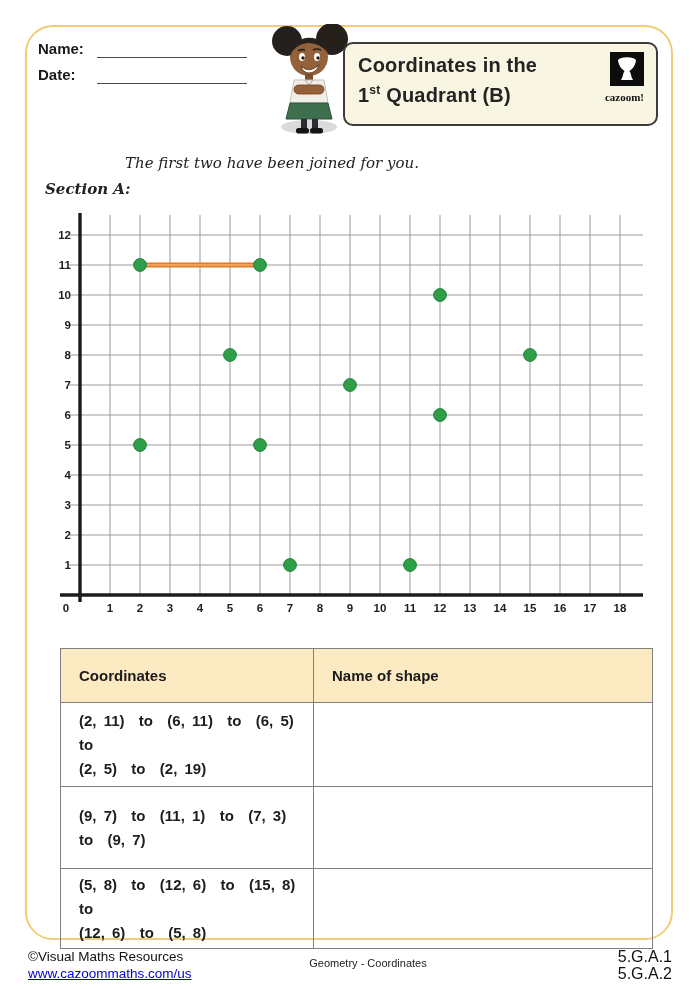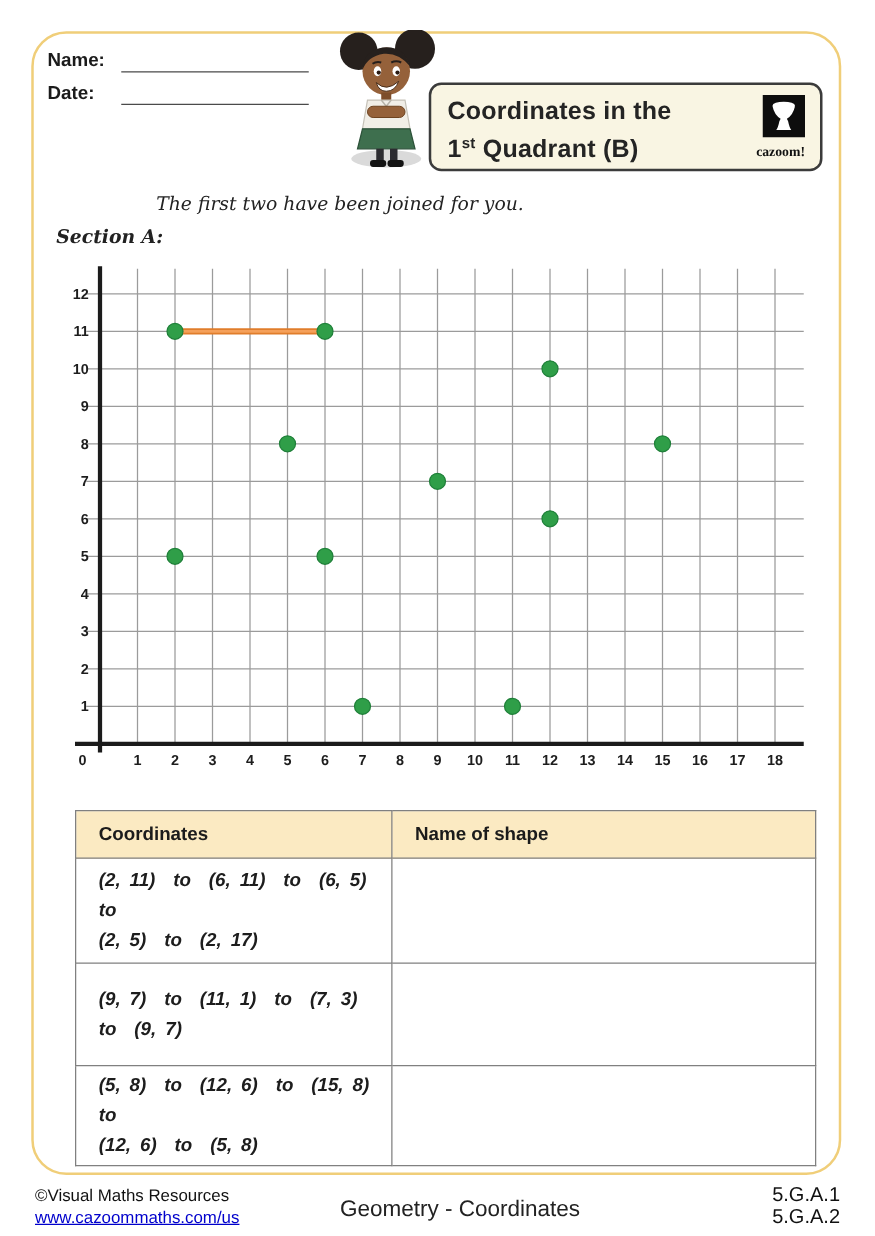"Coordinates in the" .title-box { height: 71px -> 84px; margin-top: 24px -> none }
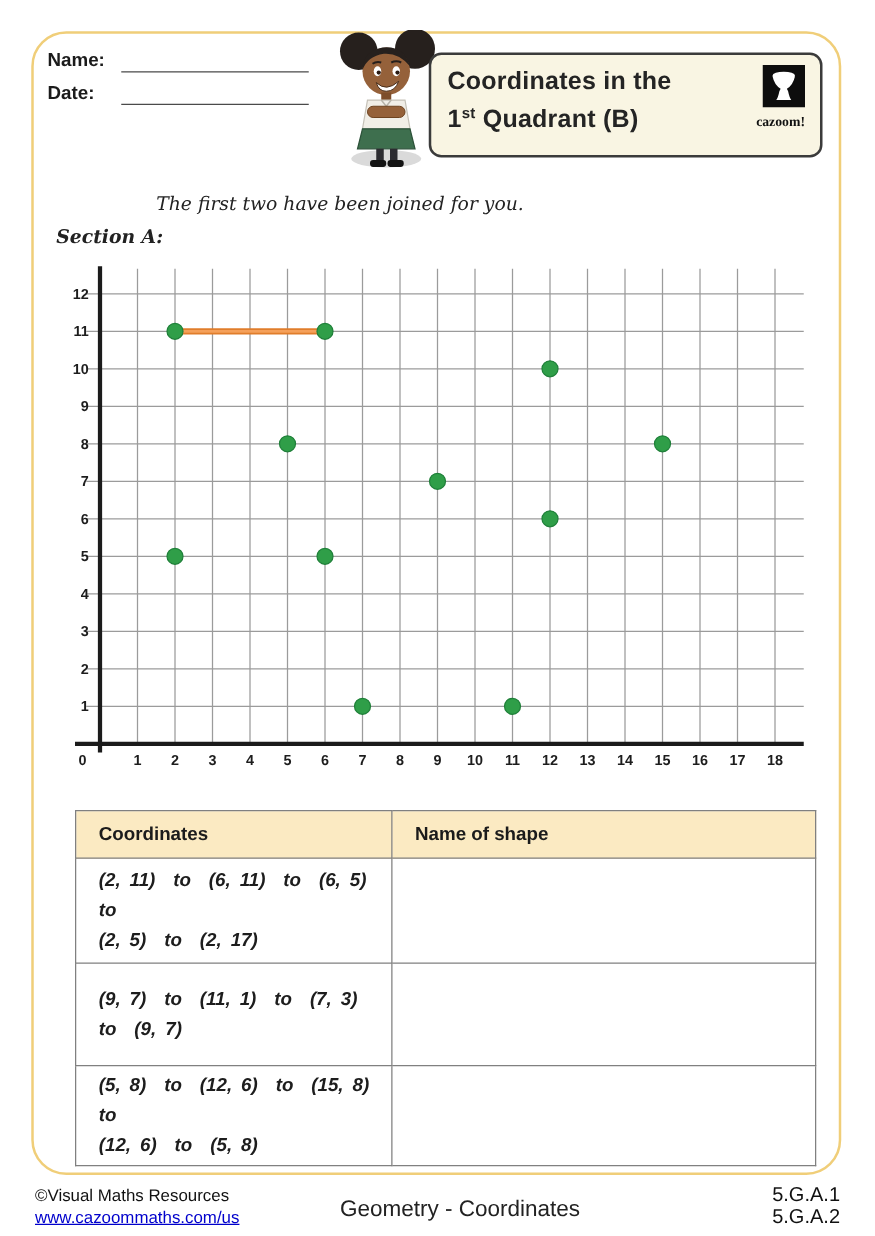"Coordinates" .coord-table th { height: 38px -> 54px }
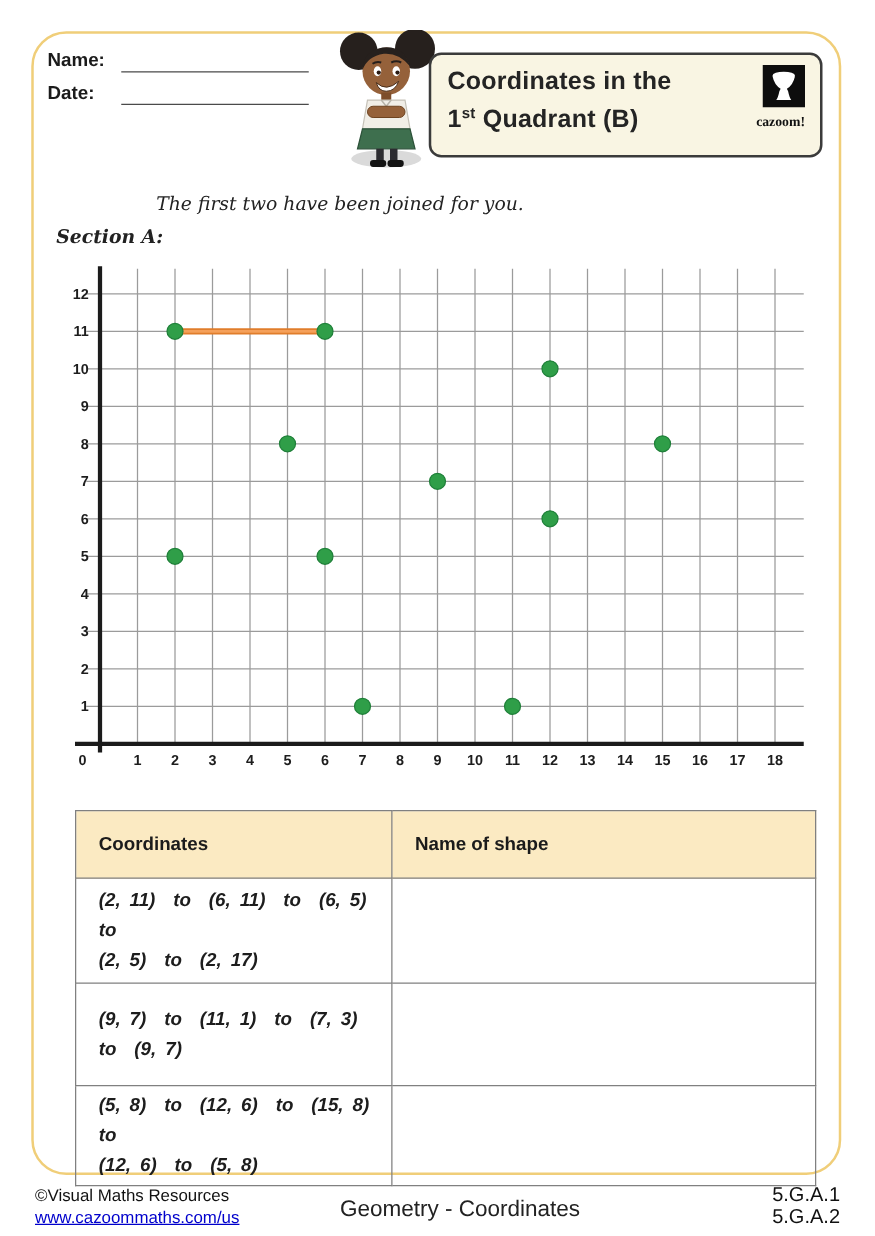"(2, 11) to (6, 11)" .coord-line { font-style: italic -> none }
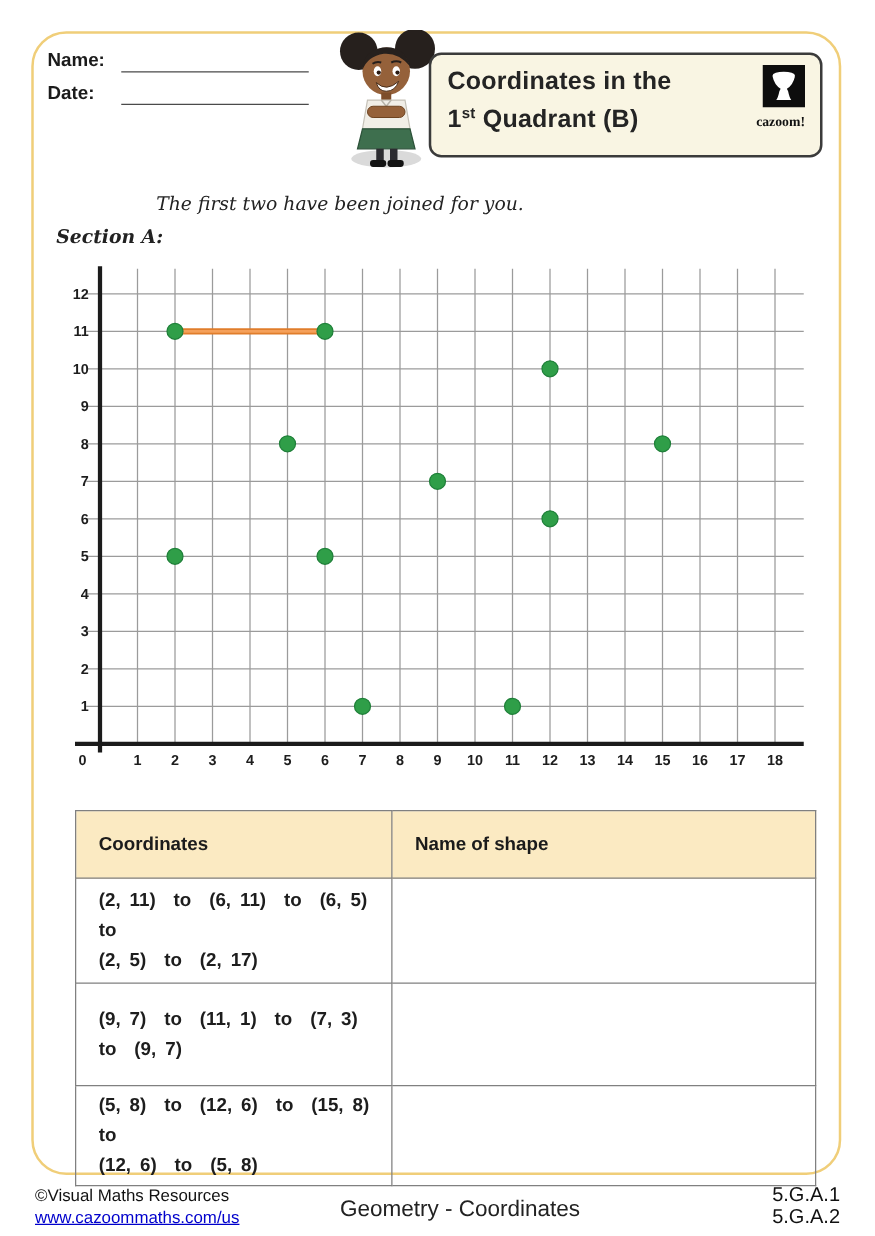"(2, 5) to (2, 17)" div.coord-line { text: 17 -> 19 }
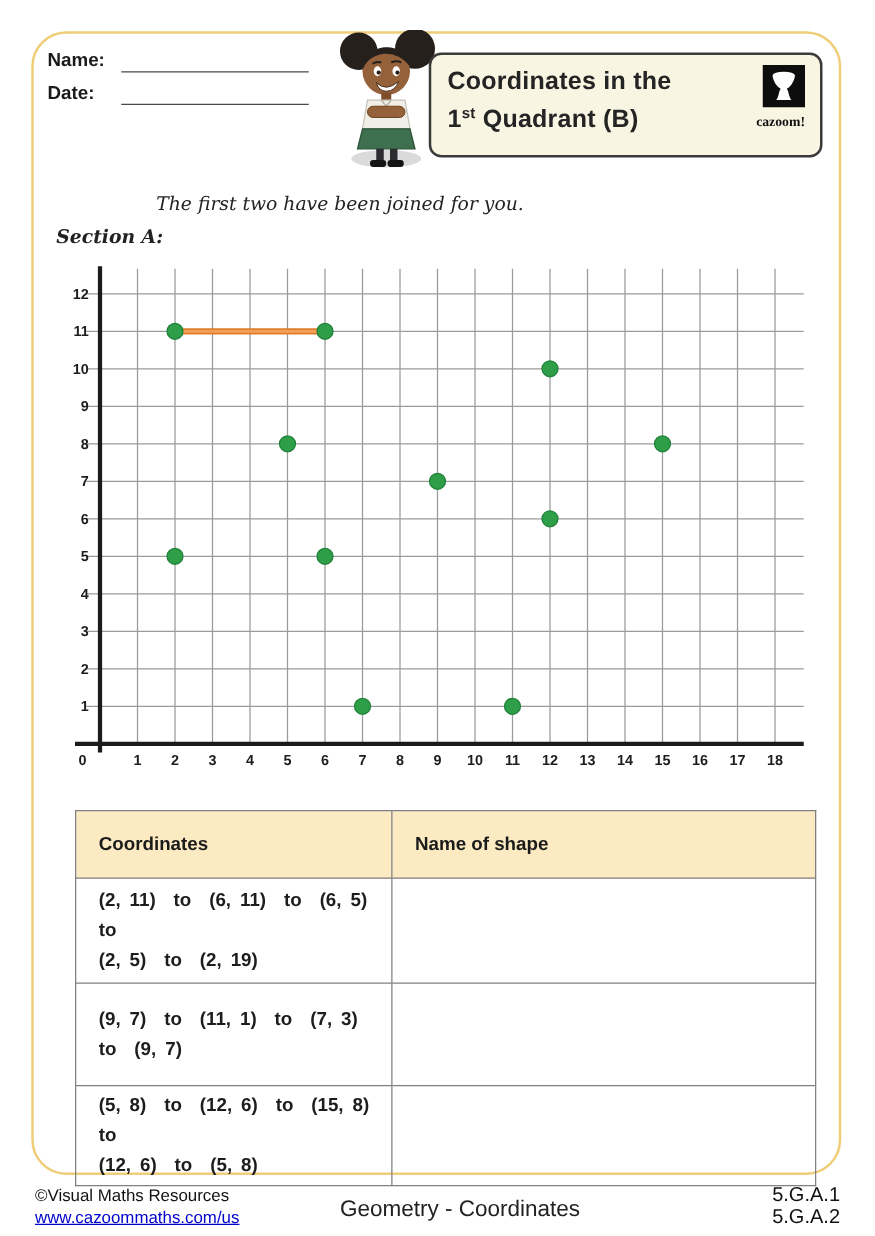"Geometry - Coordinates" .footer-center { font-size: 18px -> 11px }
